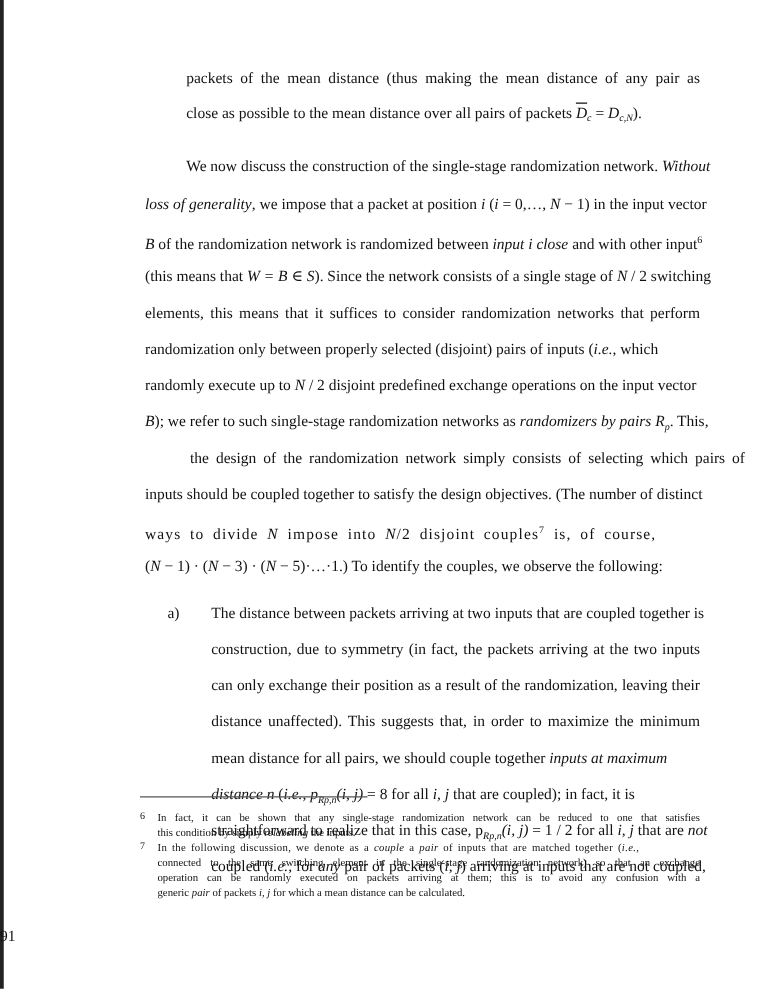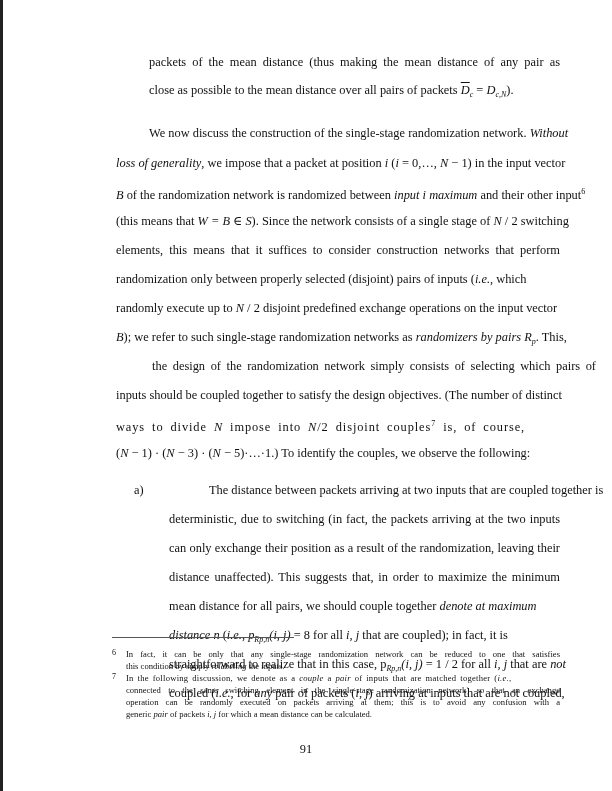"input i maximum" i { text: maximum -> close }
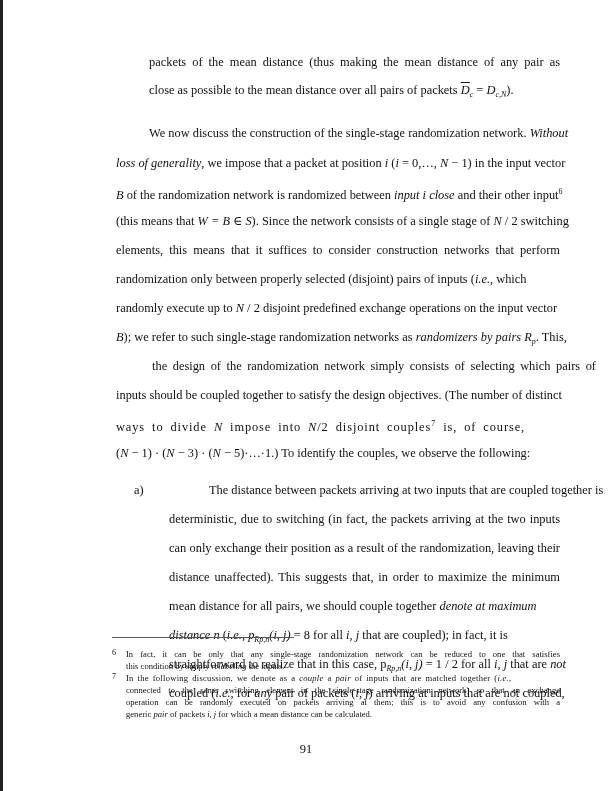"and their other input" span { text: their -> with }
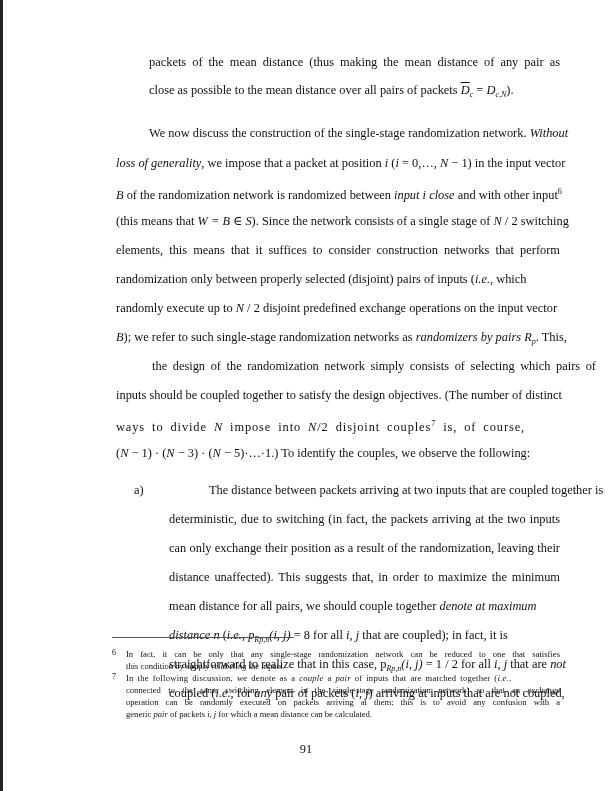"elements, this means that it" div.line { text: construction -> randomization }
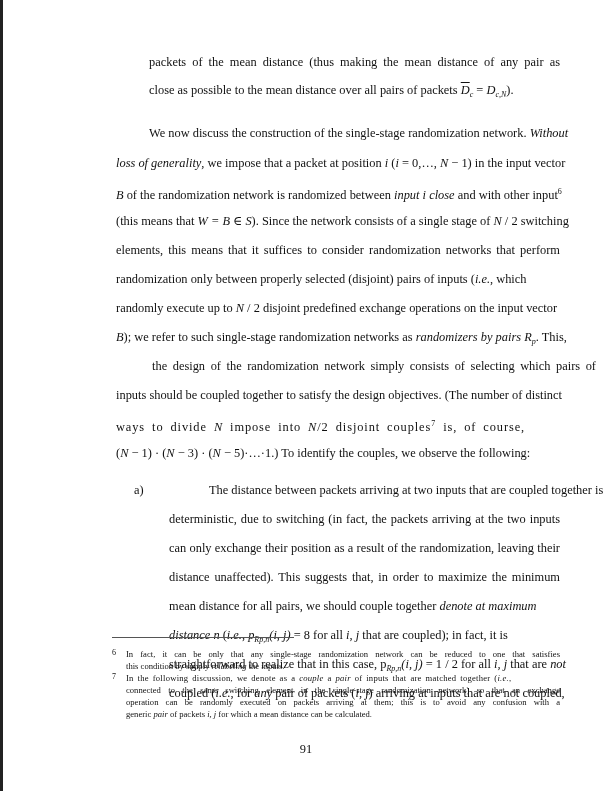"The distance between packets arriving" div.bl { margin-left: 40px -> none }
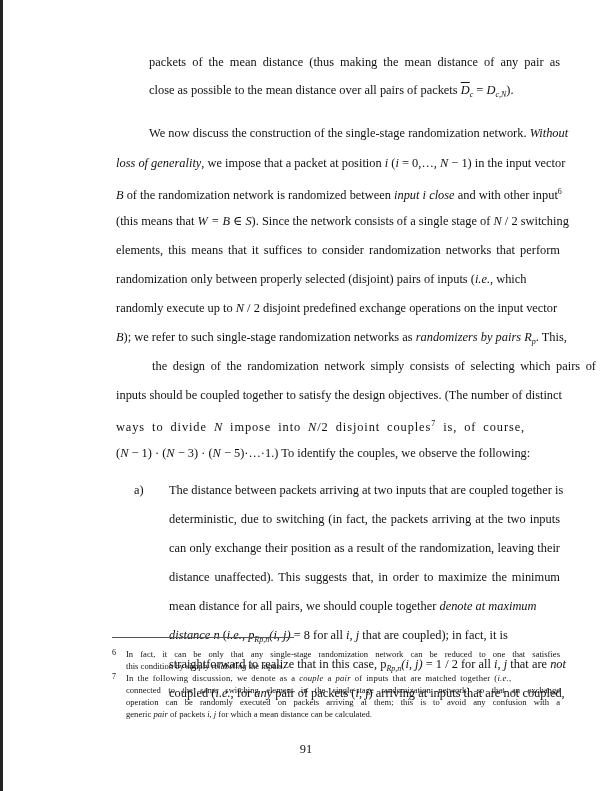"deterministic, due to switching (in" div.bl { text: deterministic, due to switching -> construction, due to symmetry }
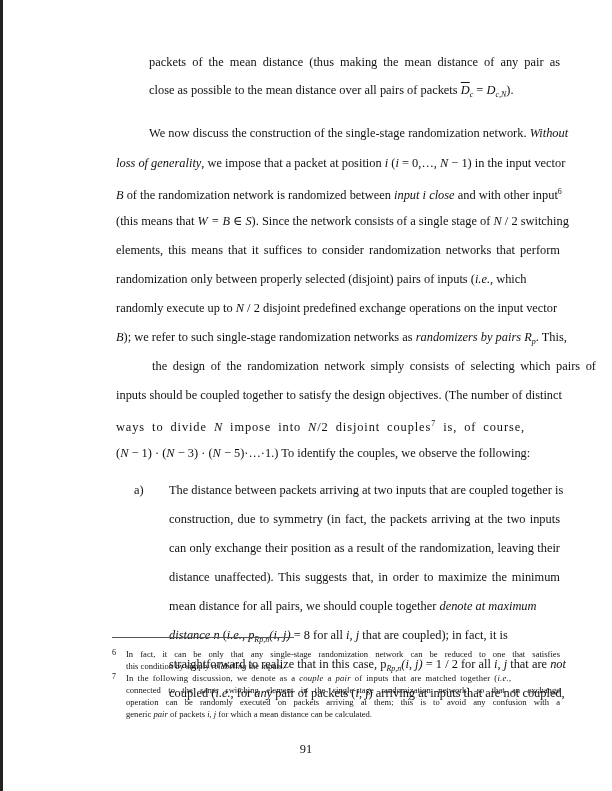"denote at maximum" i { text: denote -> inputs }
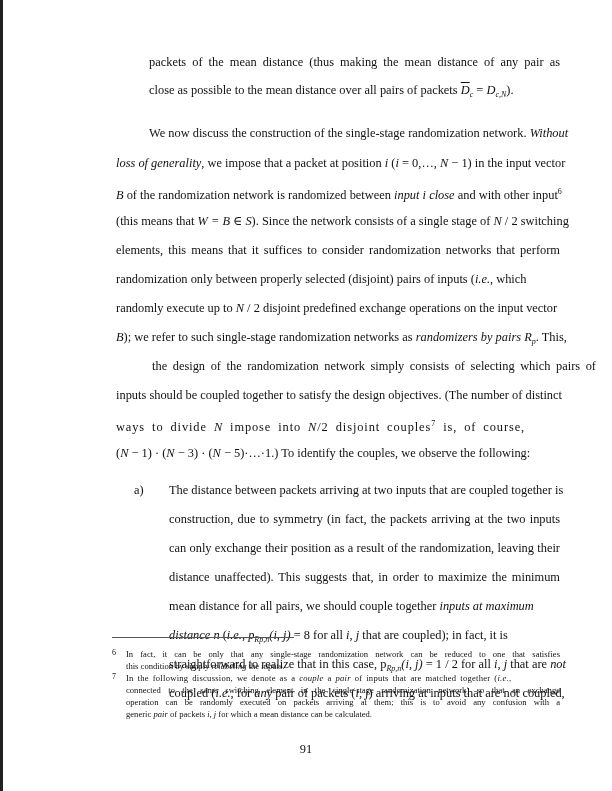"In fact, it can be" div.fn { text: only -> shown }
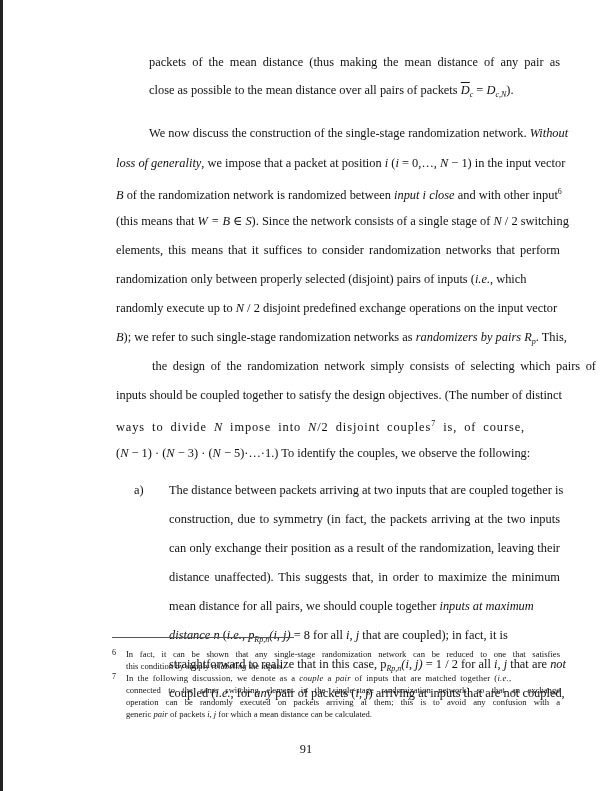"91" .pagenum { text-align: center -> left }
